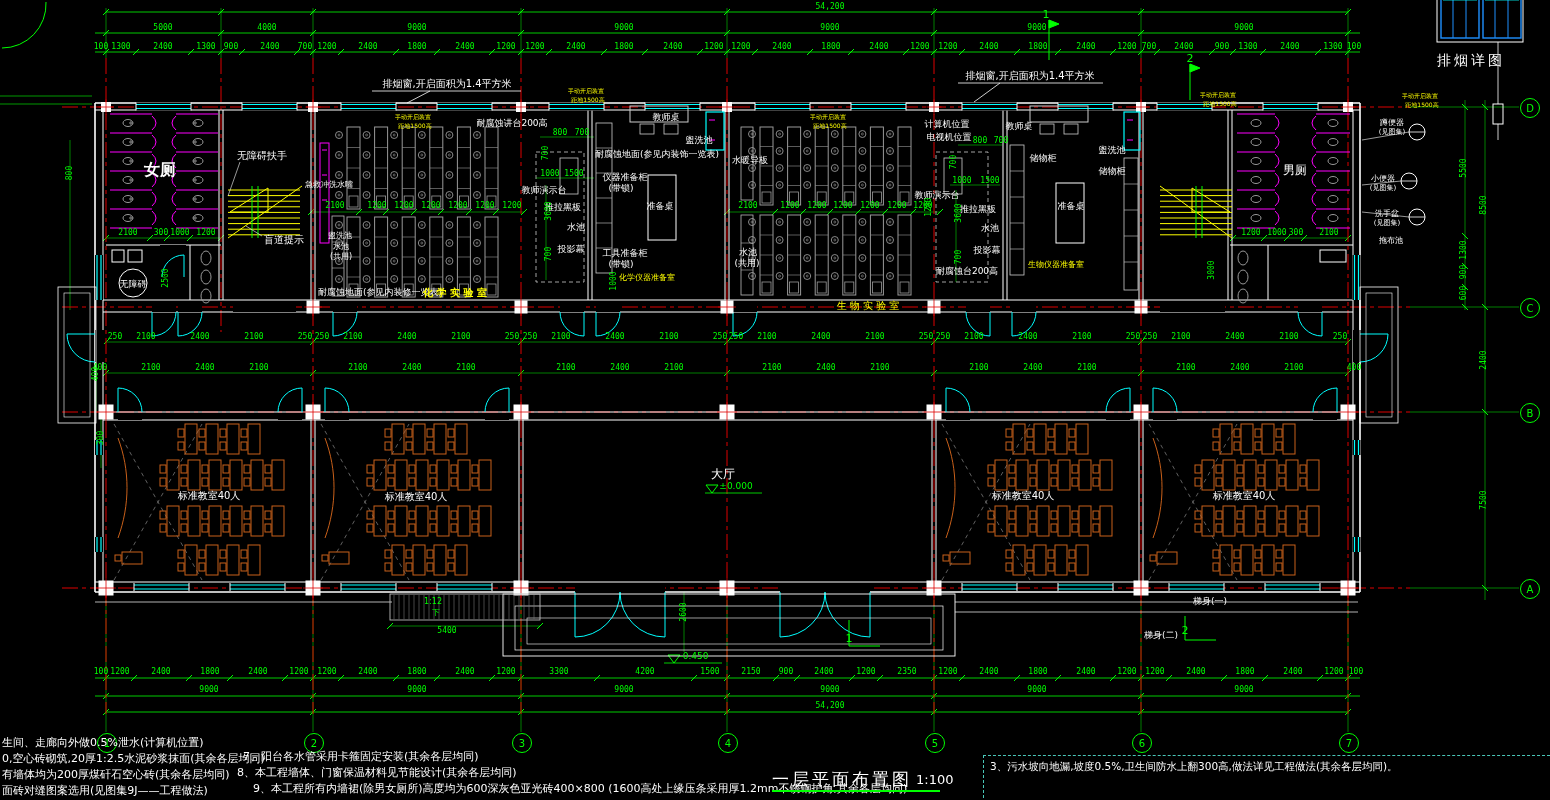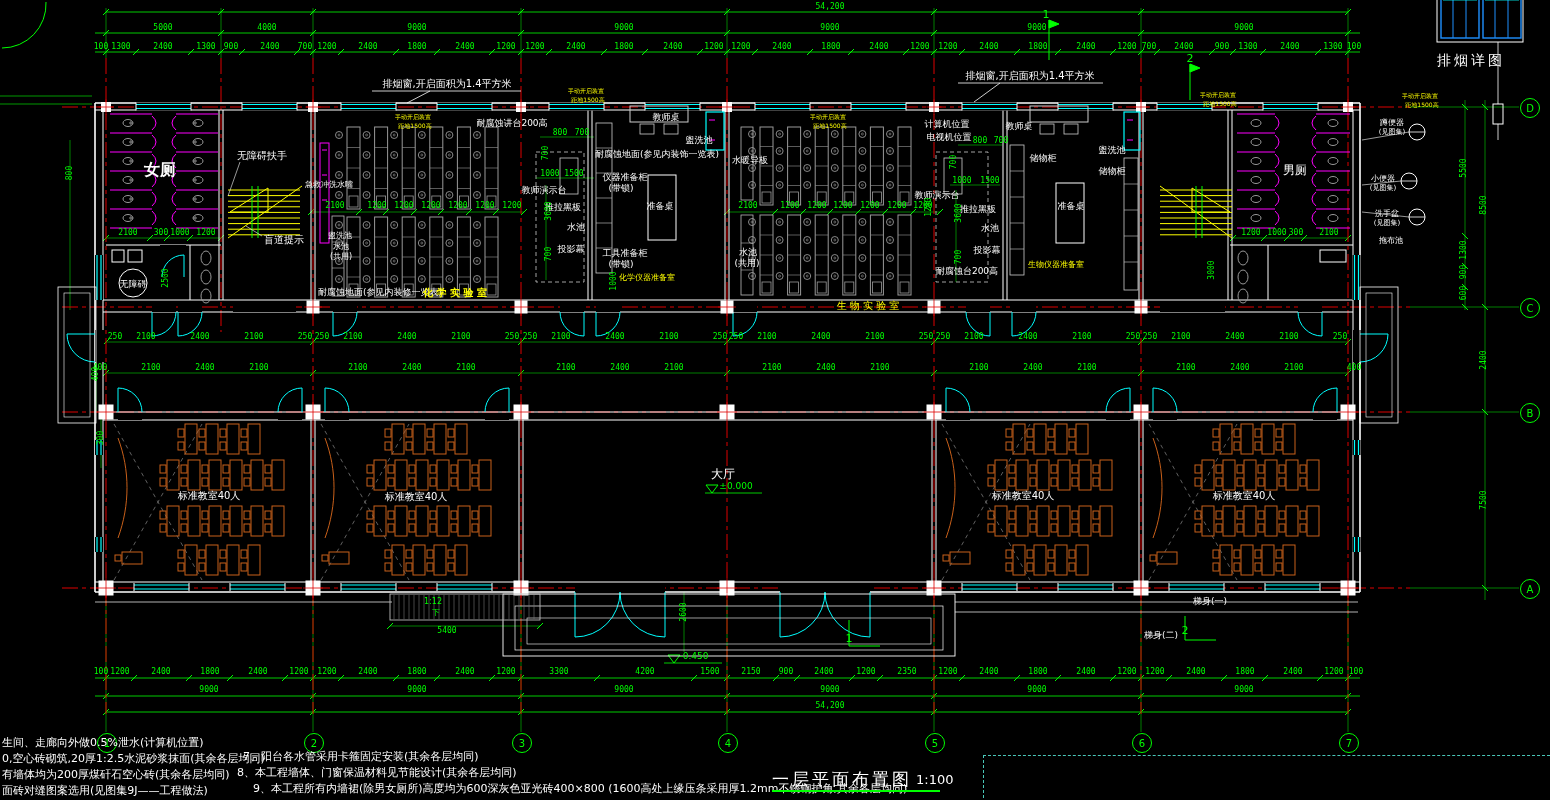"3、污水坡向地漏,坡度0.5%,卫生间防水上翻300高,做法详见工程做法(其余各" div { html: none -> <div>3、污水坡向地漏,坡度0.5%,卫生间防水上翻300高,做法详见工程做法(其余各层均同)。</div> }
